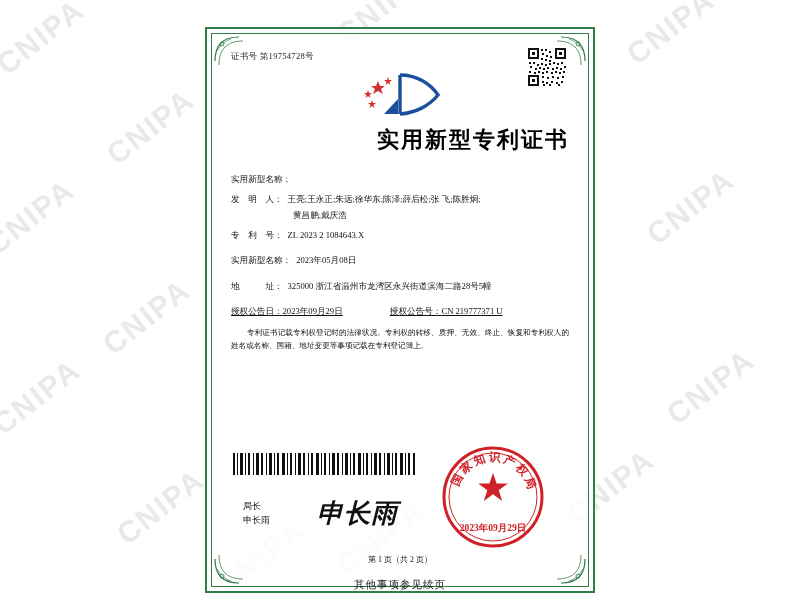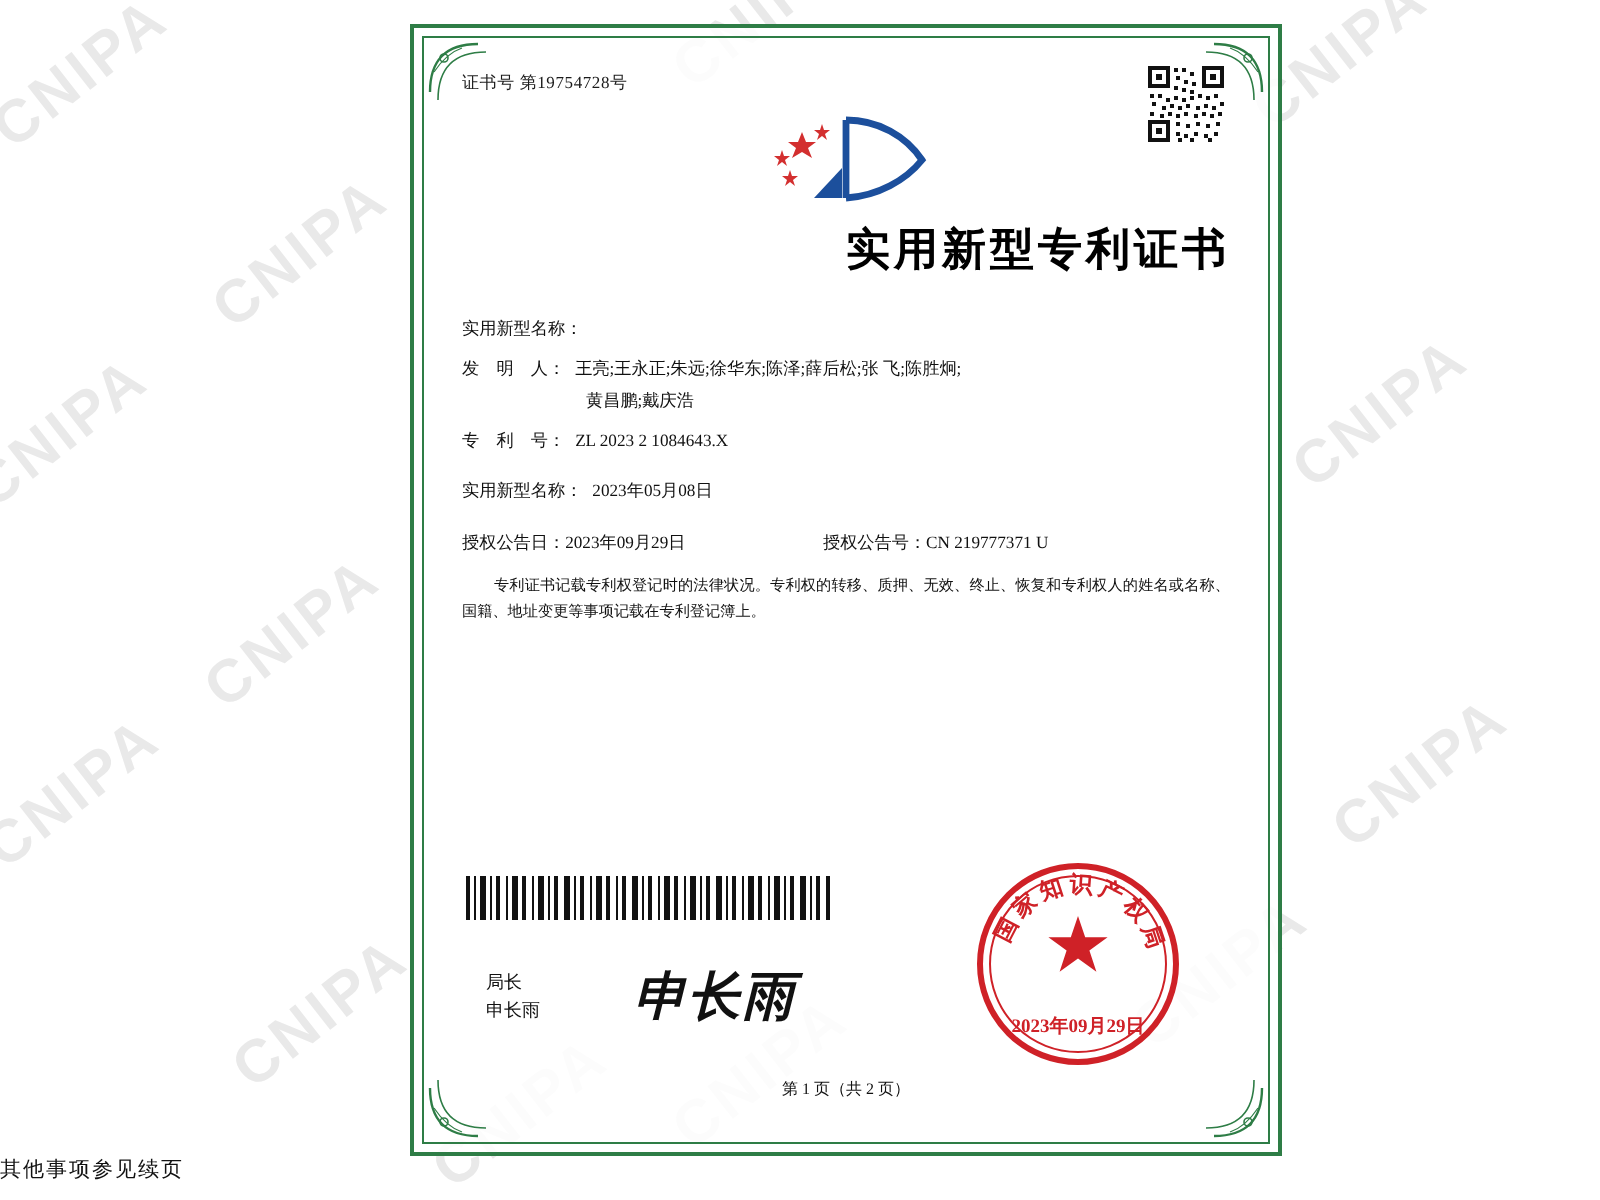"证书号 第19754728号" .cert { top: 12px -> 27px; width: 436px -> 390px }
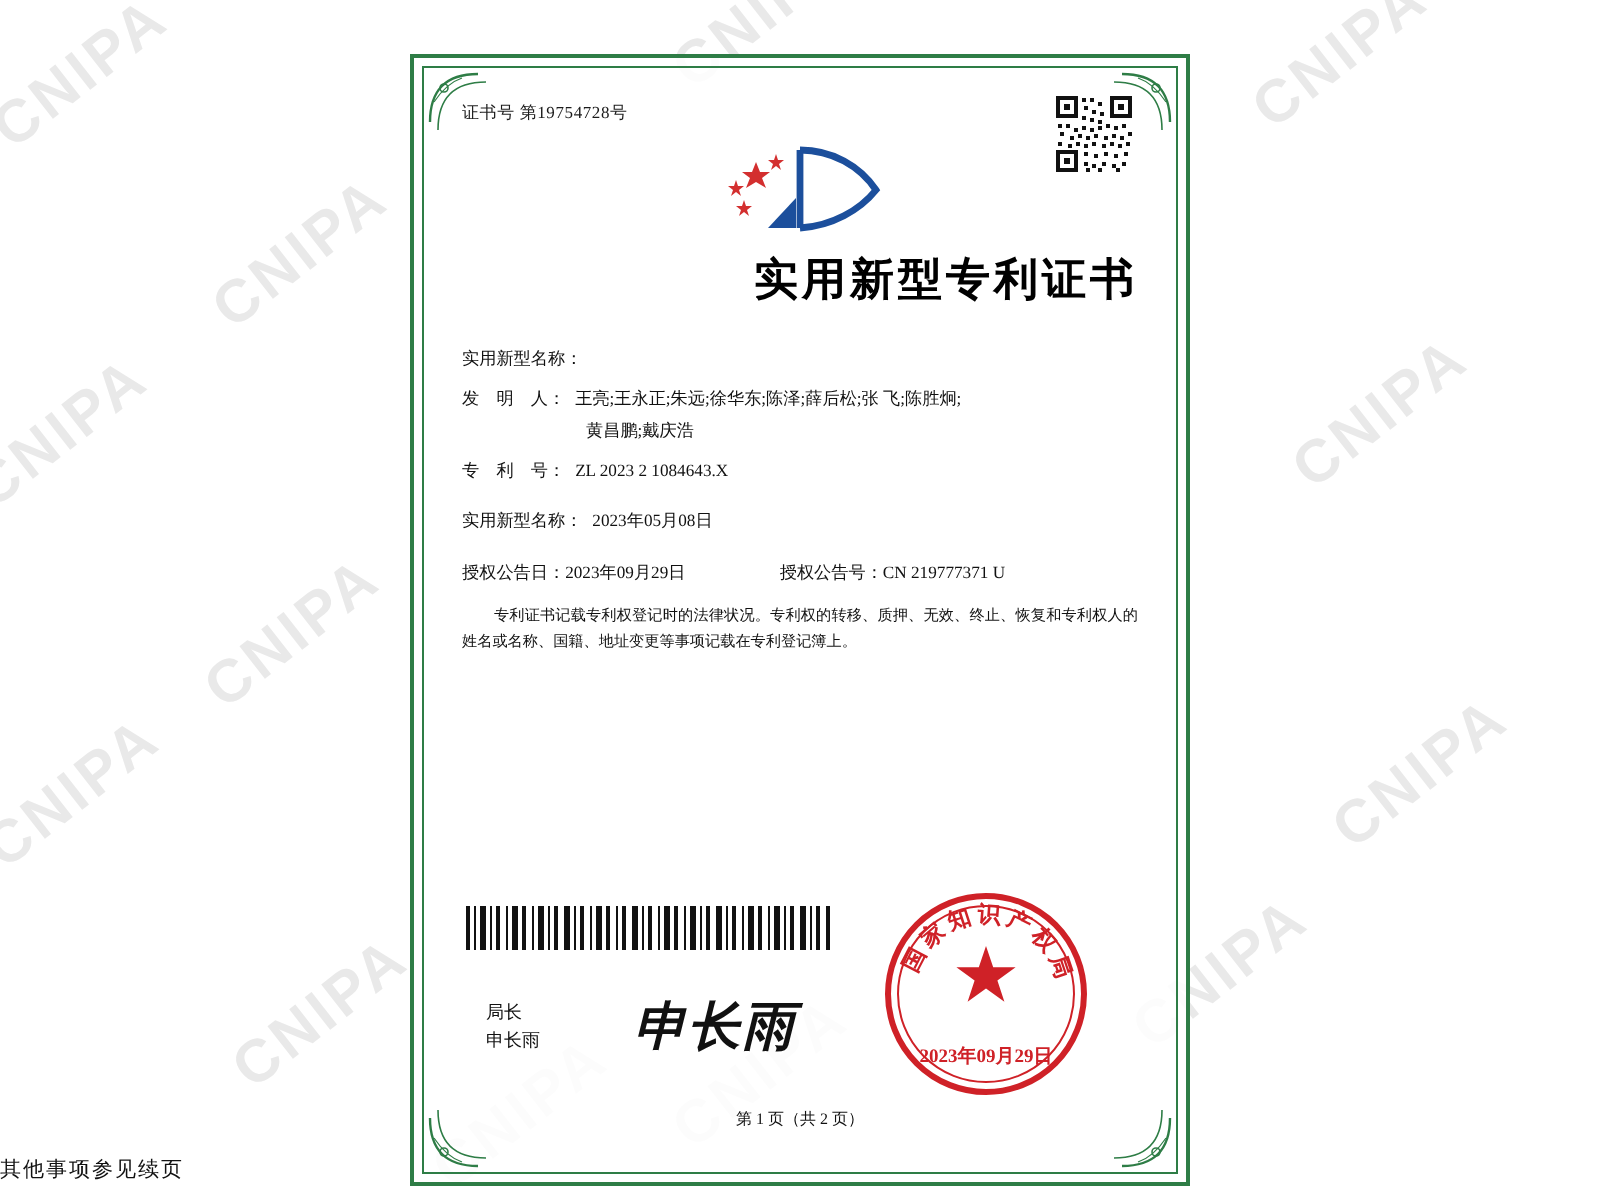"地 址：" div.row { html: none -> <div> <span>地 址：</span> <span>325000 浙江省温州市龙湾区永兴街道滨海二路28号5幢</span> </div> }
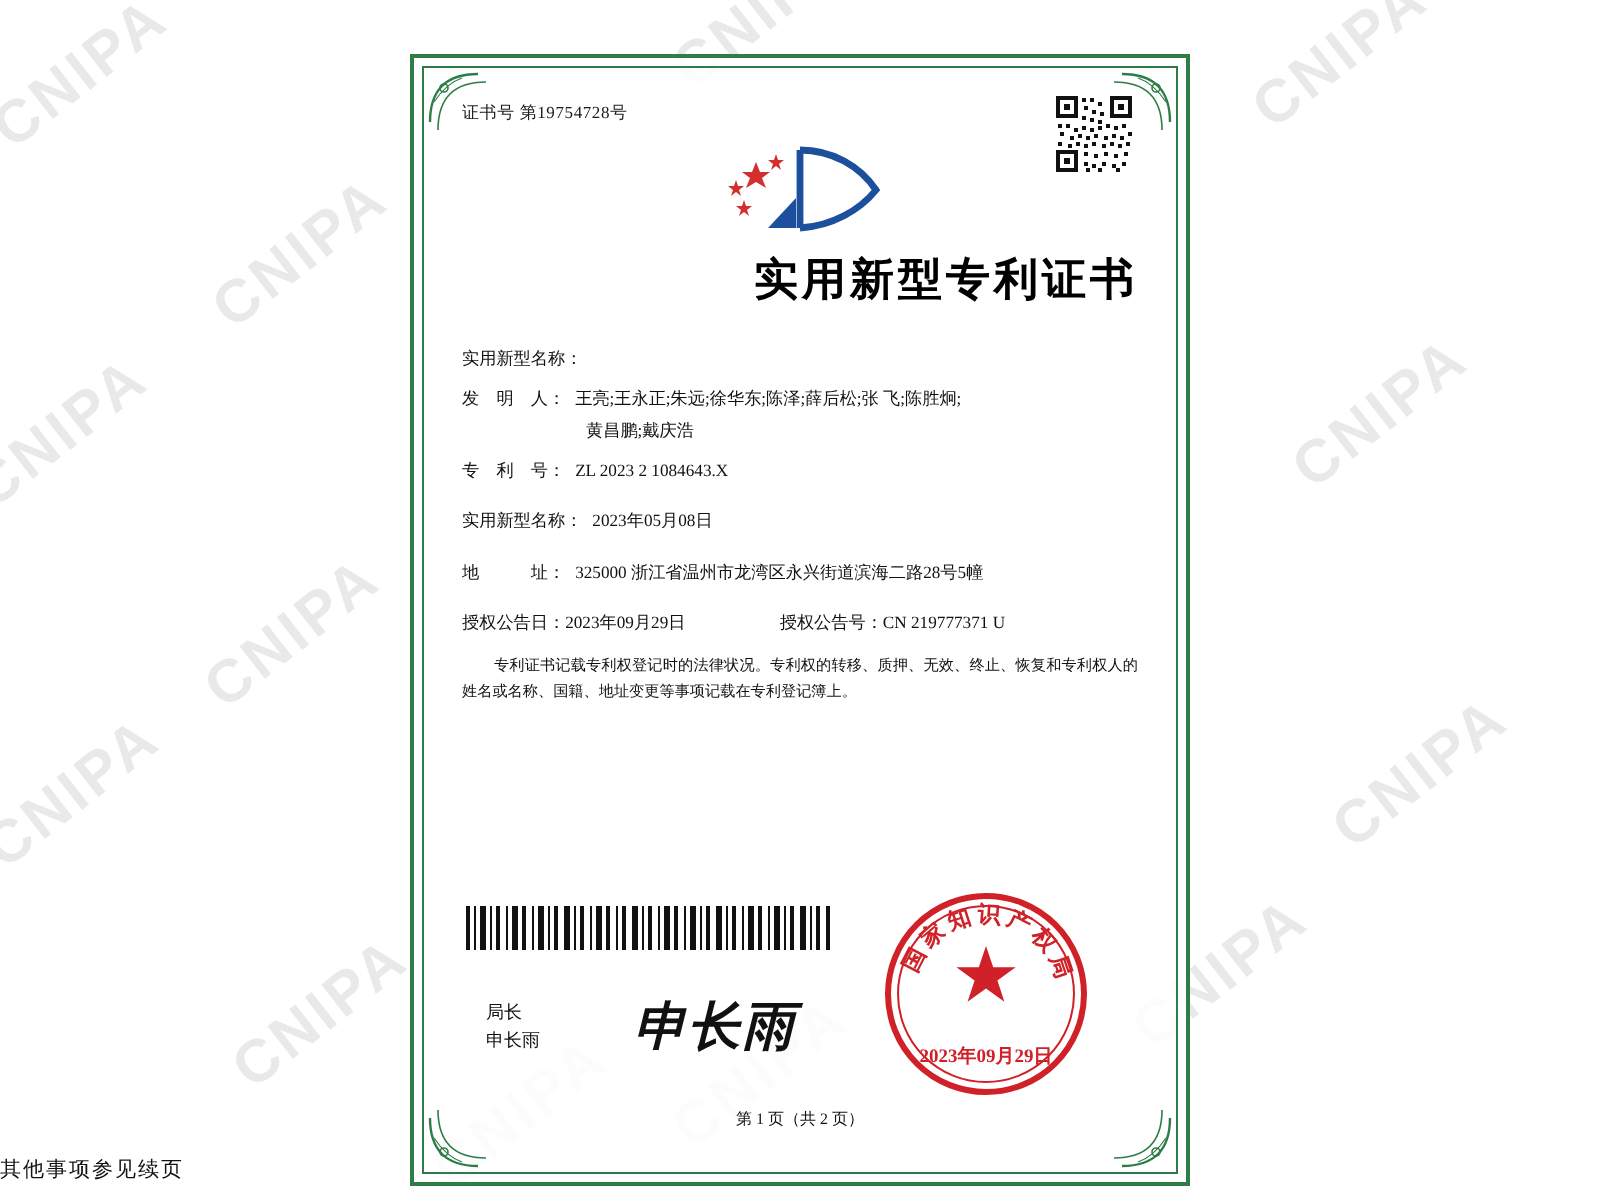"授权公告日：2023年09月29日" .row-split { text-decoration: none -> underline }
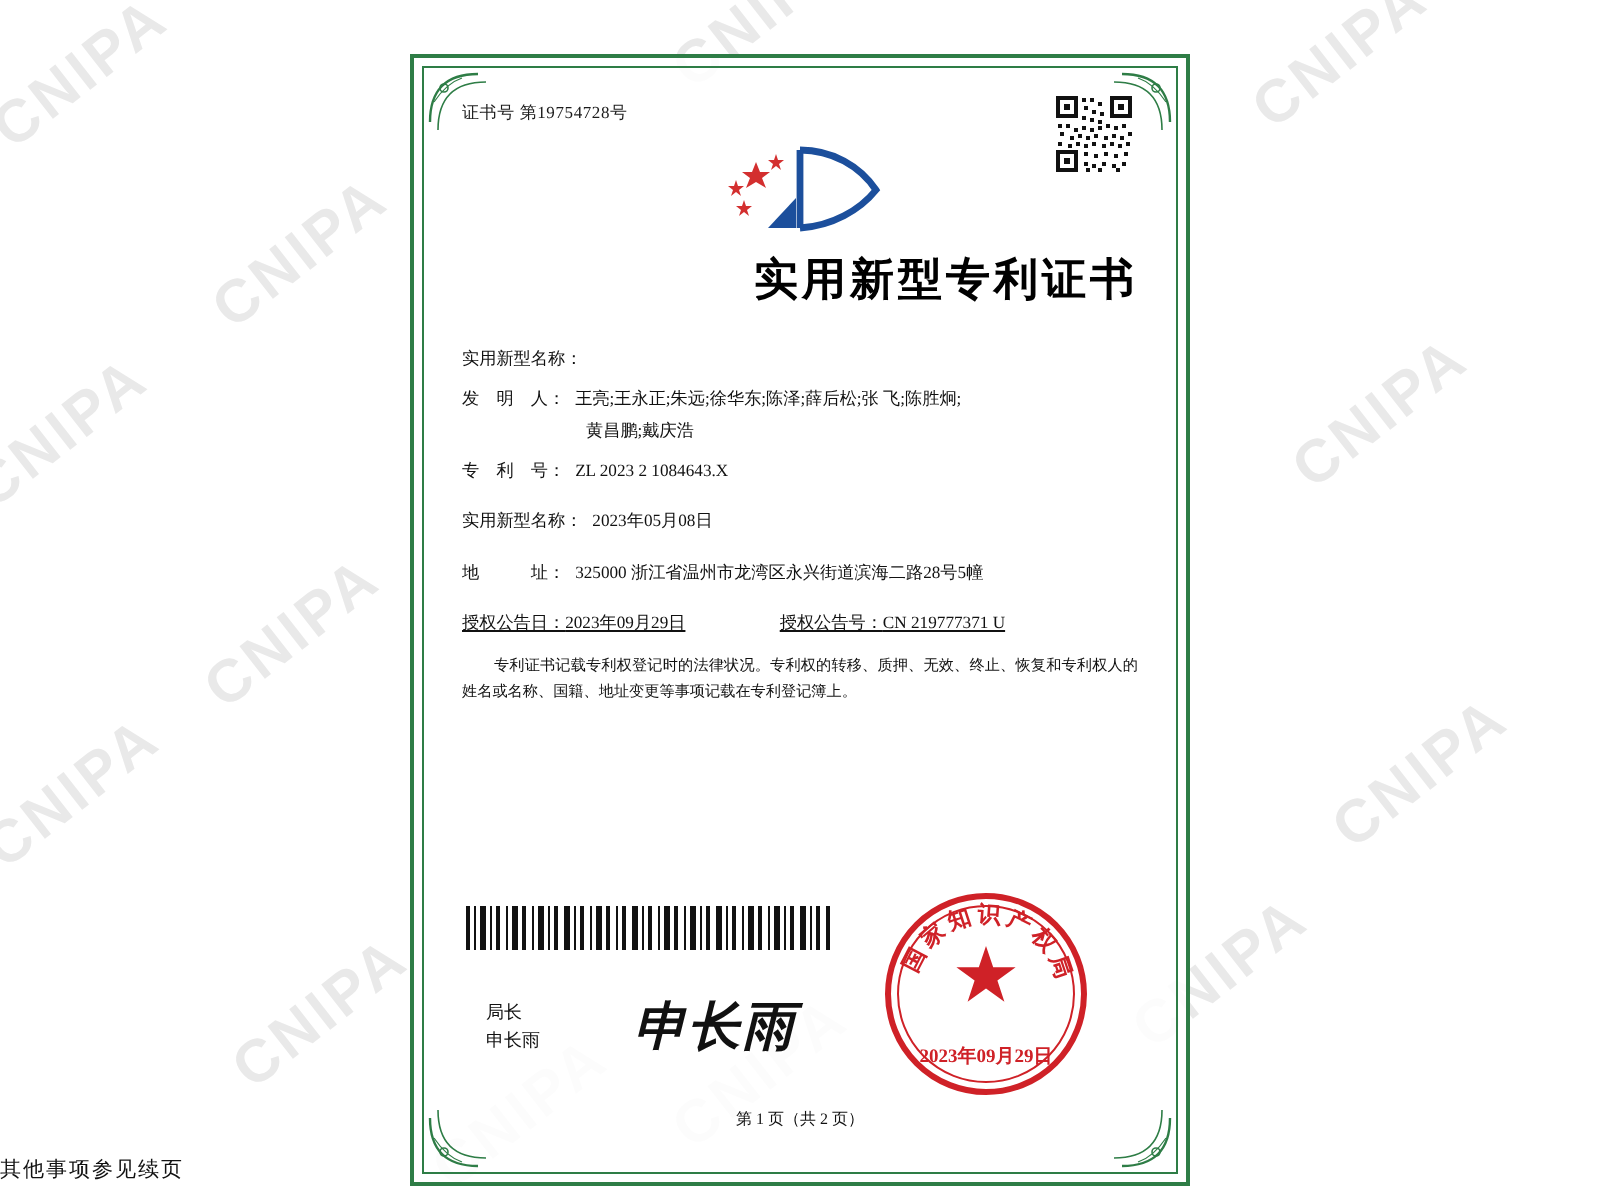"其他事项参见续页" .footer-note { text-align: left -> center }
